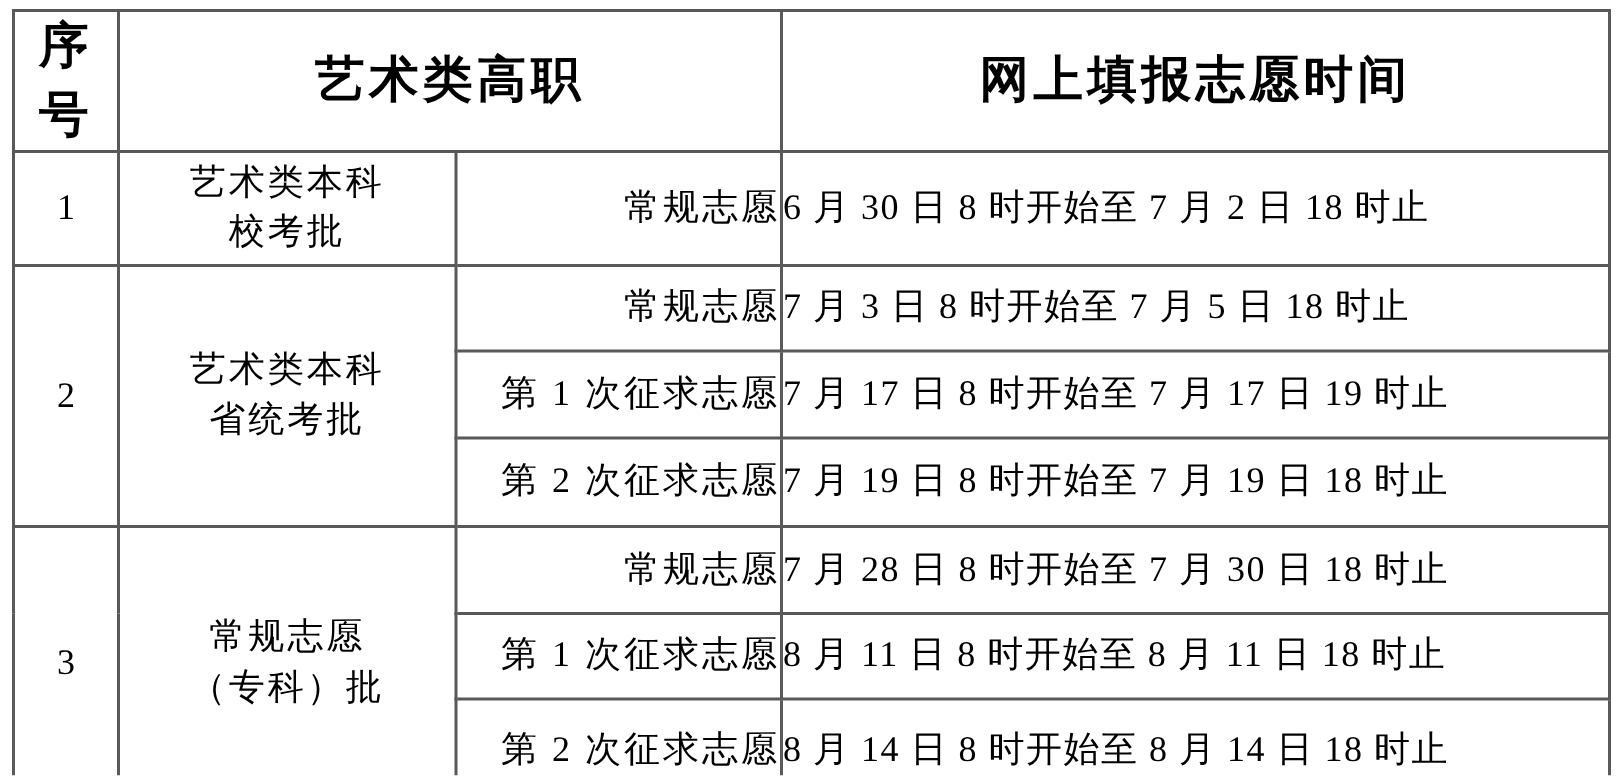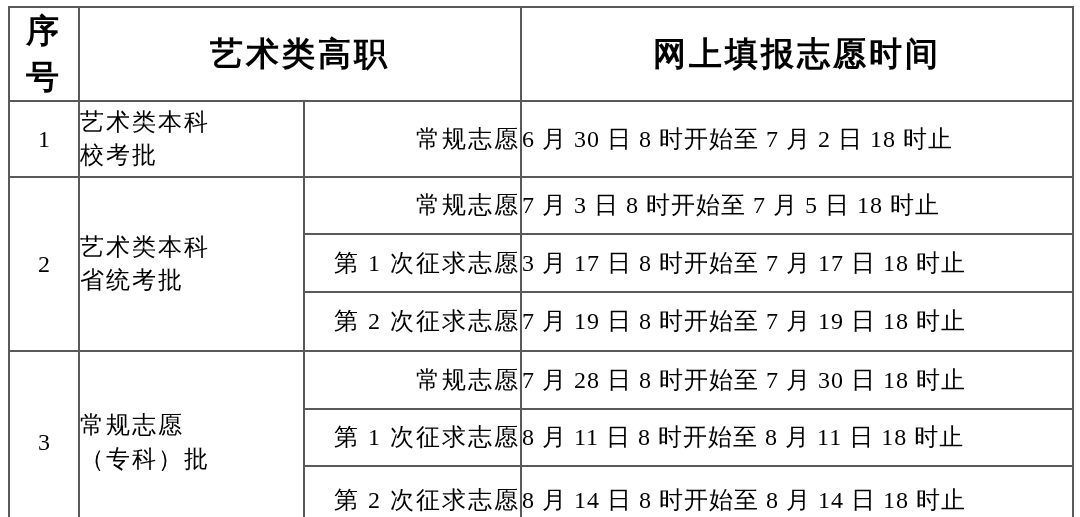"艺术类本科" td.c-batch { text-align: left -> center }
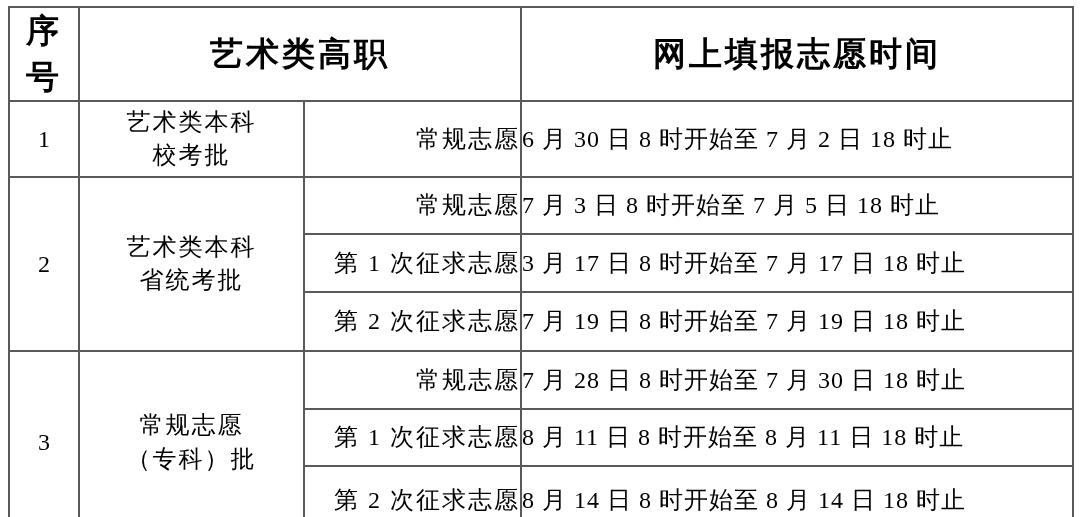"3 月 17 日 8" td.c-time { text: 3 月 17 日 8 时开始至 7 月 17 日 18 -> 7 月 17 日 8 时开始至 7 月 17 日 19 }
